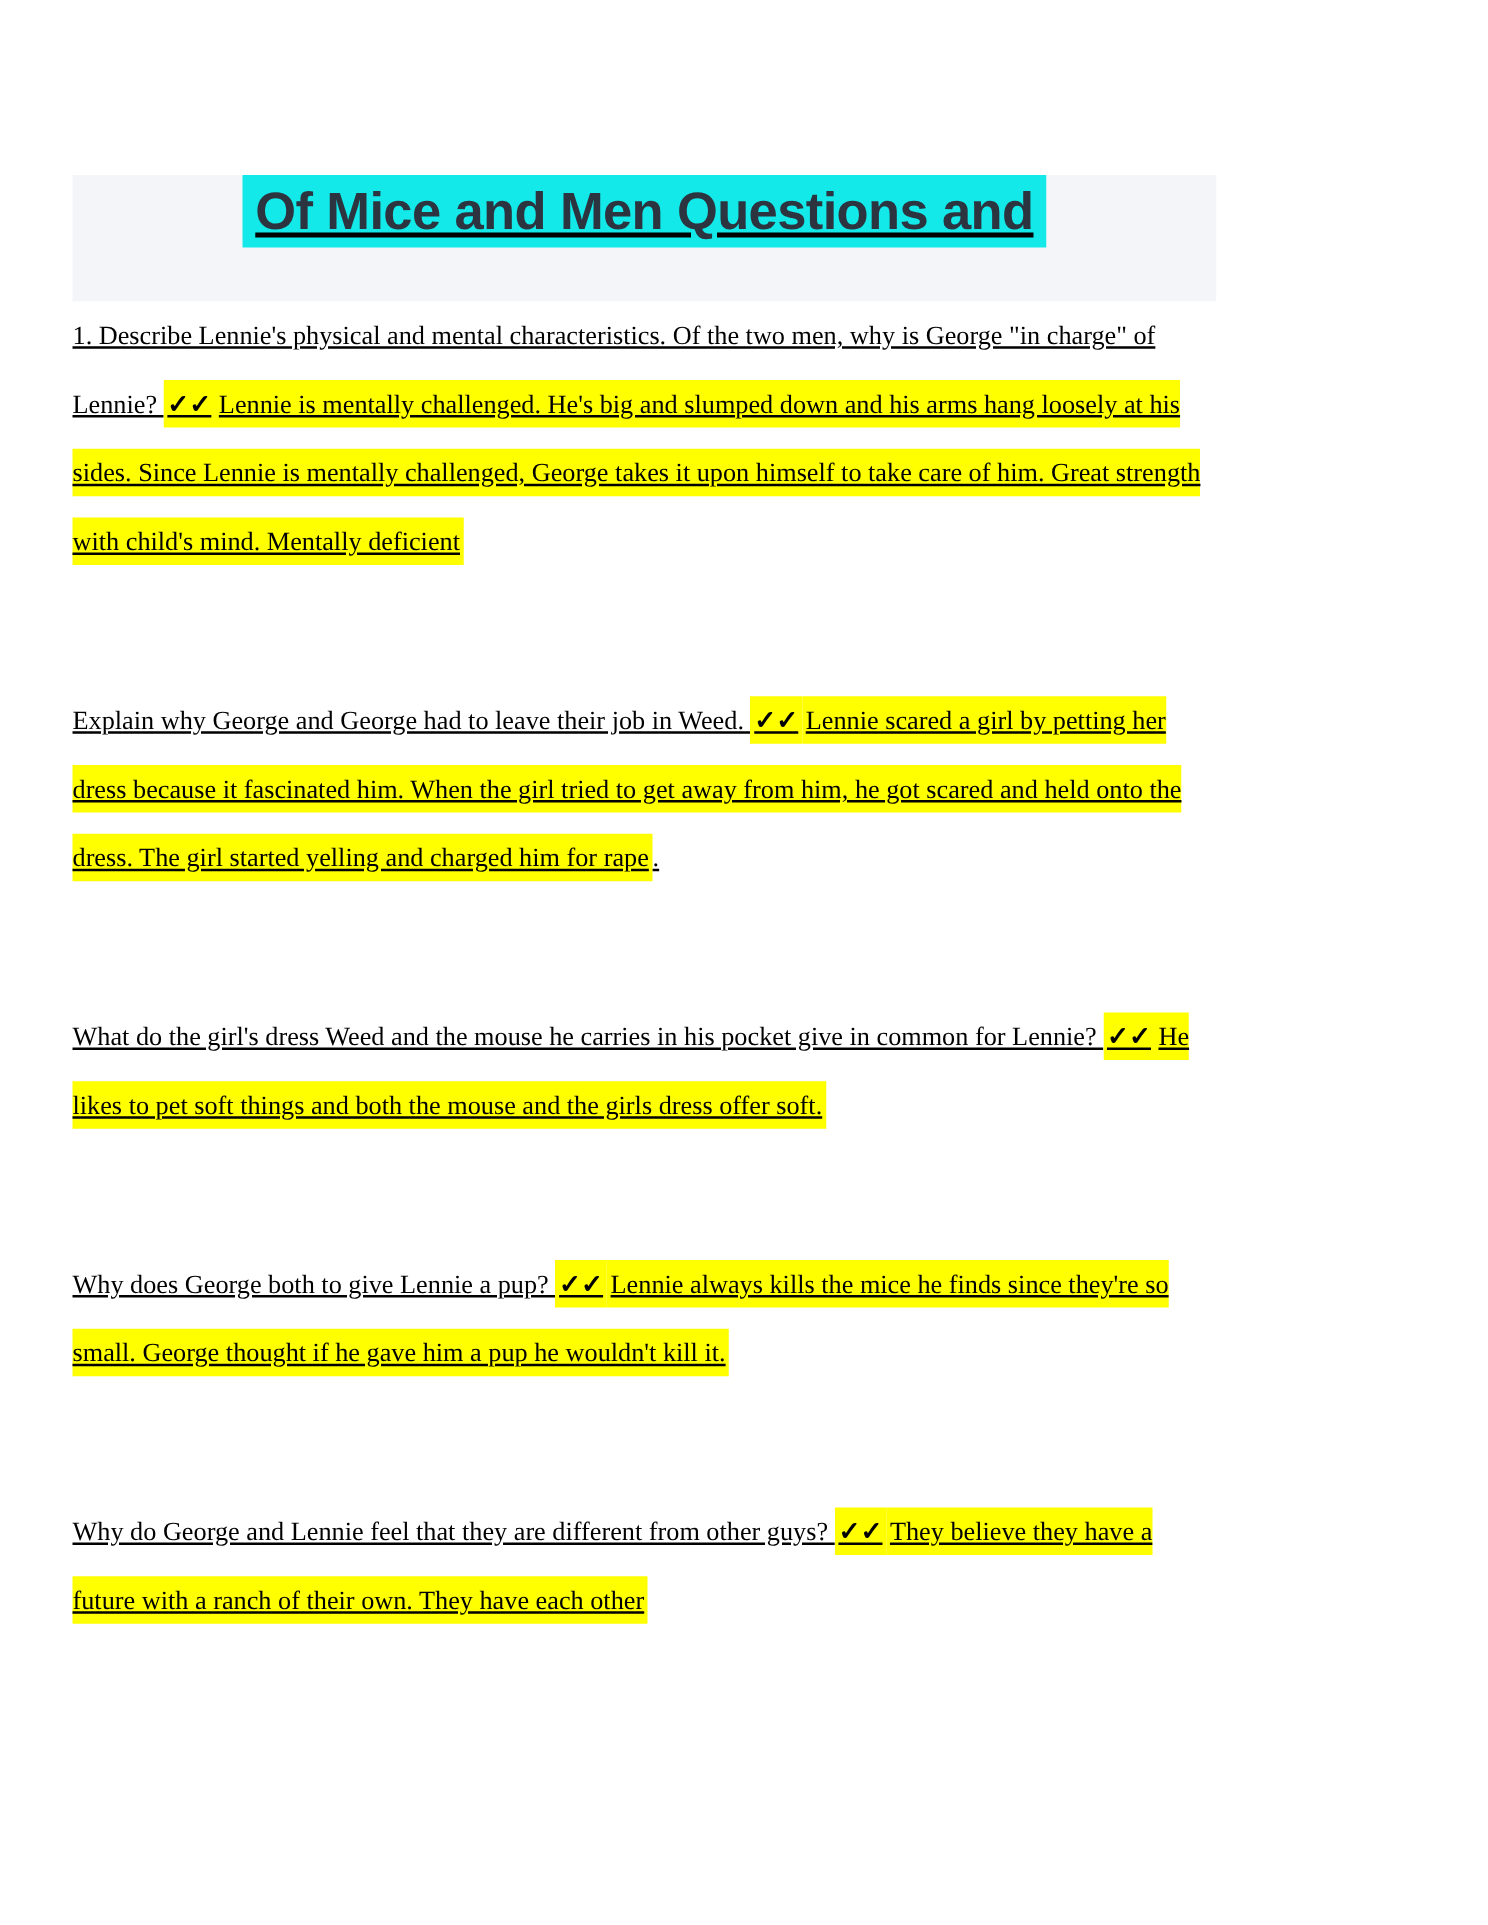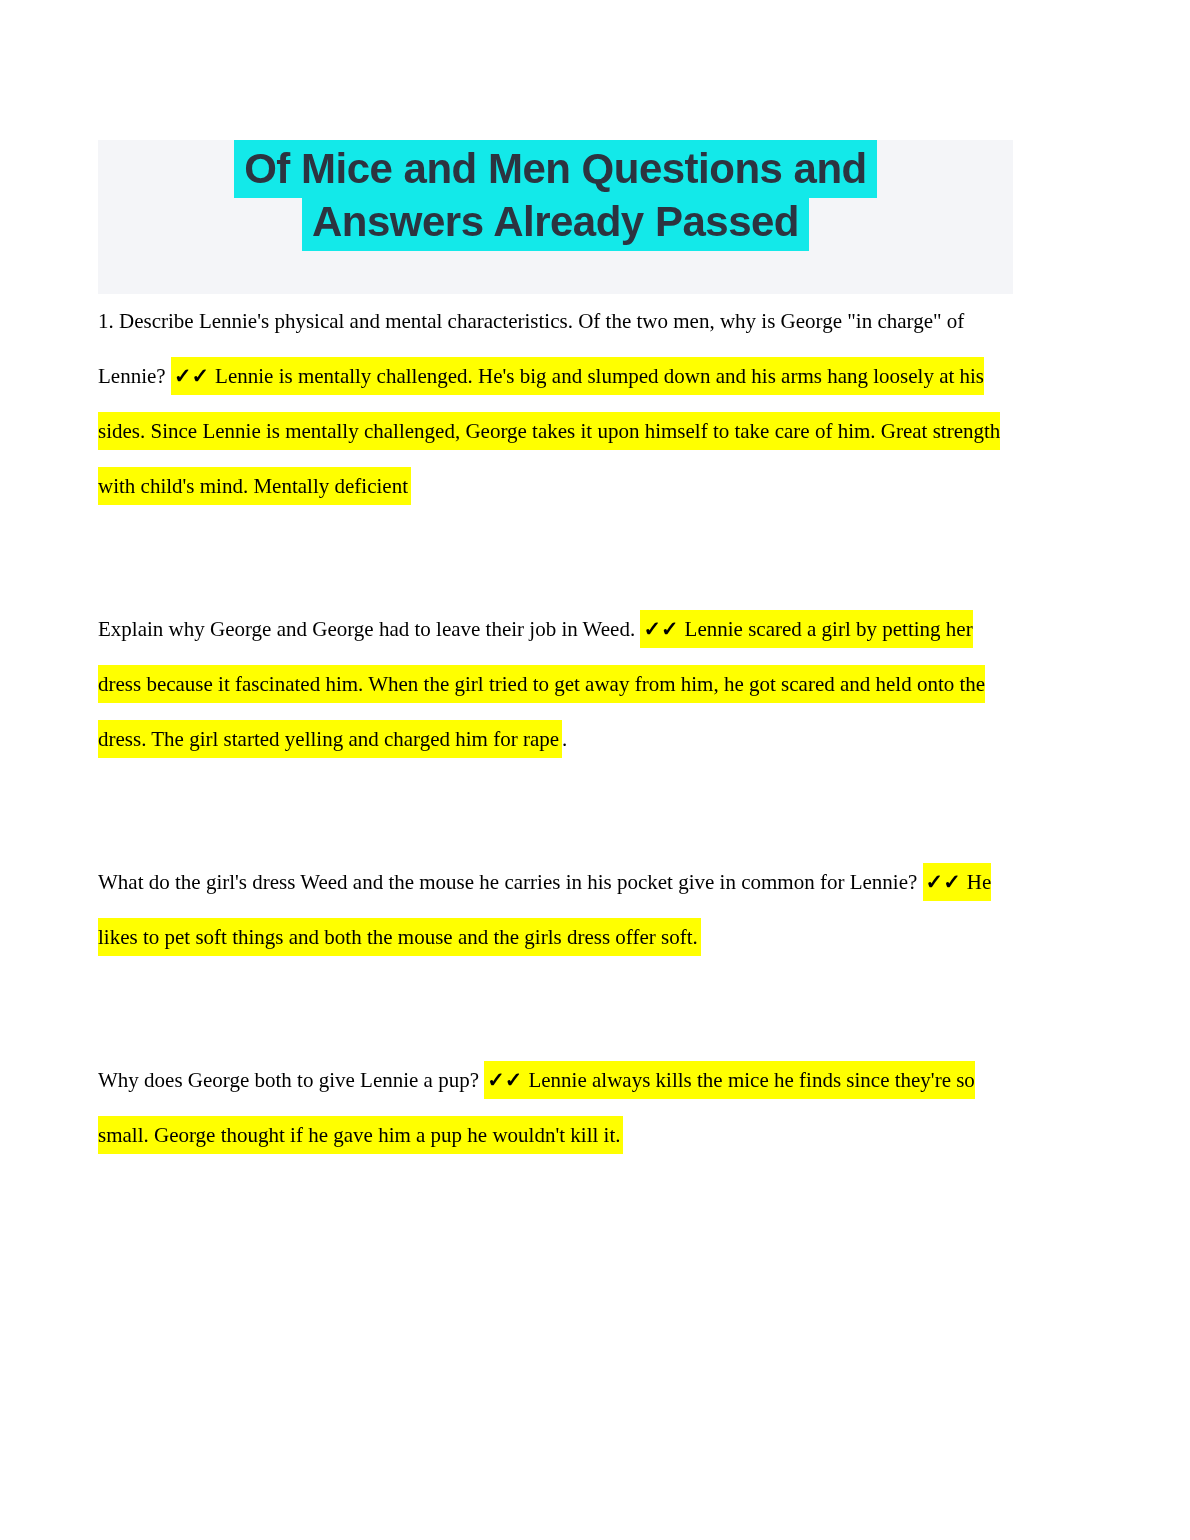"Of Mice and Men Questions" .page-content { margin-left: 98px -> 58px; text-decoration: none -> underline }
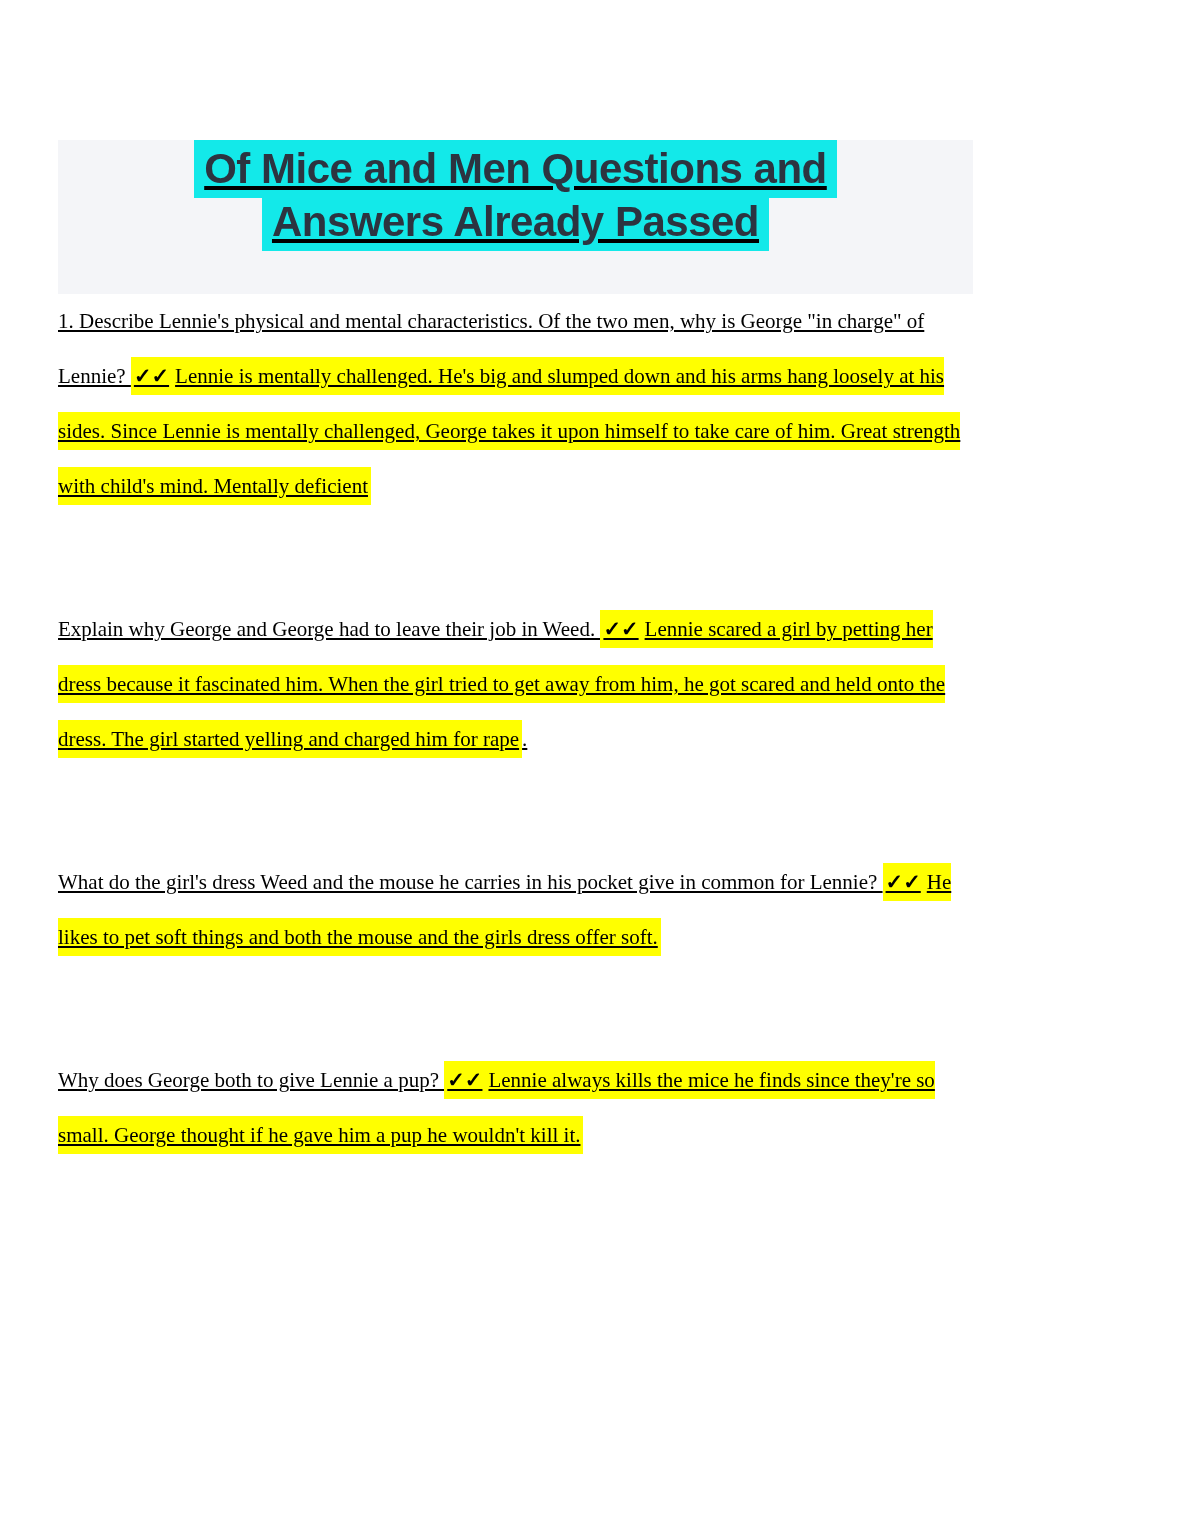"Answers Already Passed" div.title-line { html: <div><span><span>Answers Already Passed</span></span></div> -> none }
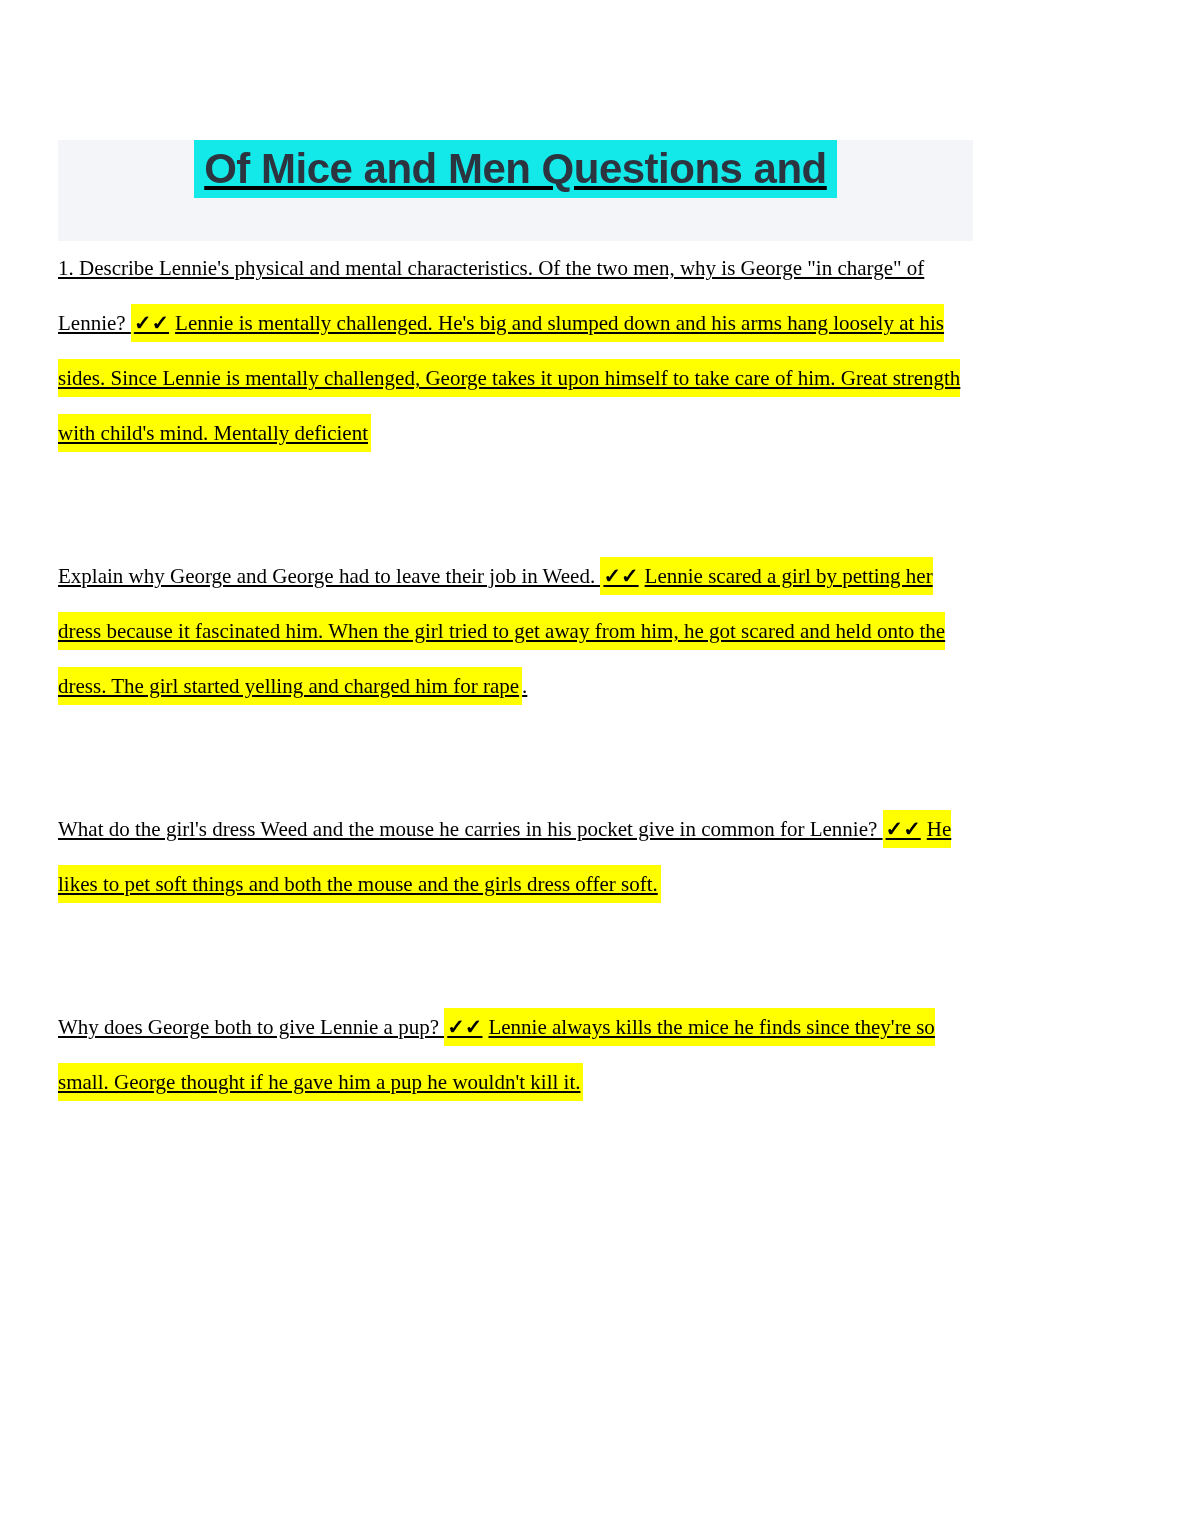"Why do George and Lennie" p.qa { html: none -> <p><span>Why do George and Lennie feel that they are different from other guys? </span><span>✓✓</span><span>They believe they have a future with a ranch of their own. They have each other</span></p> }
